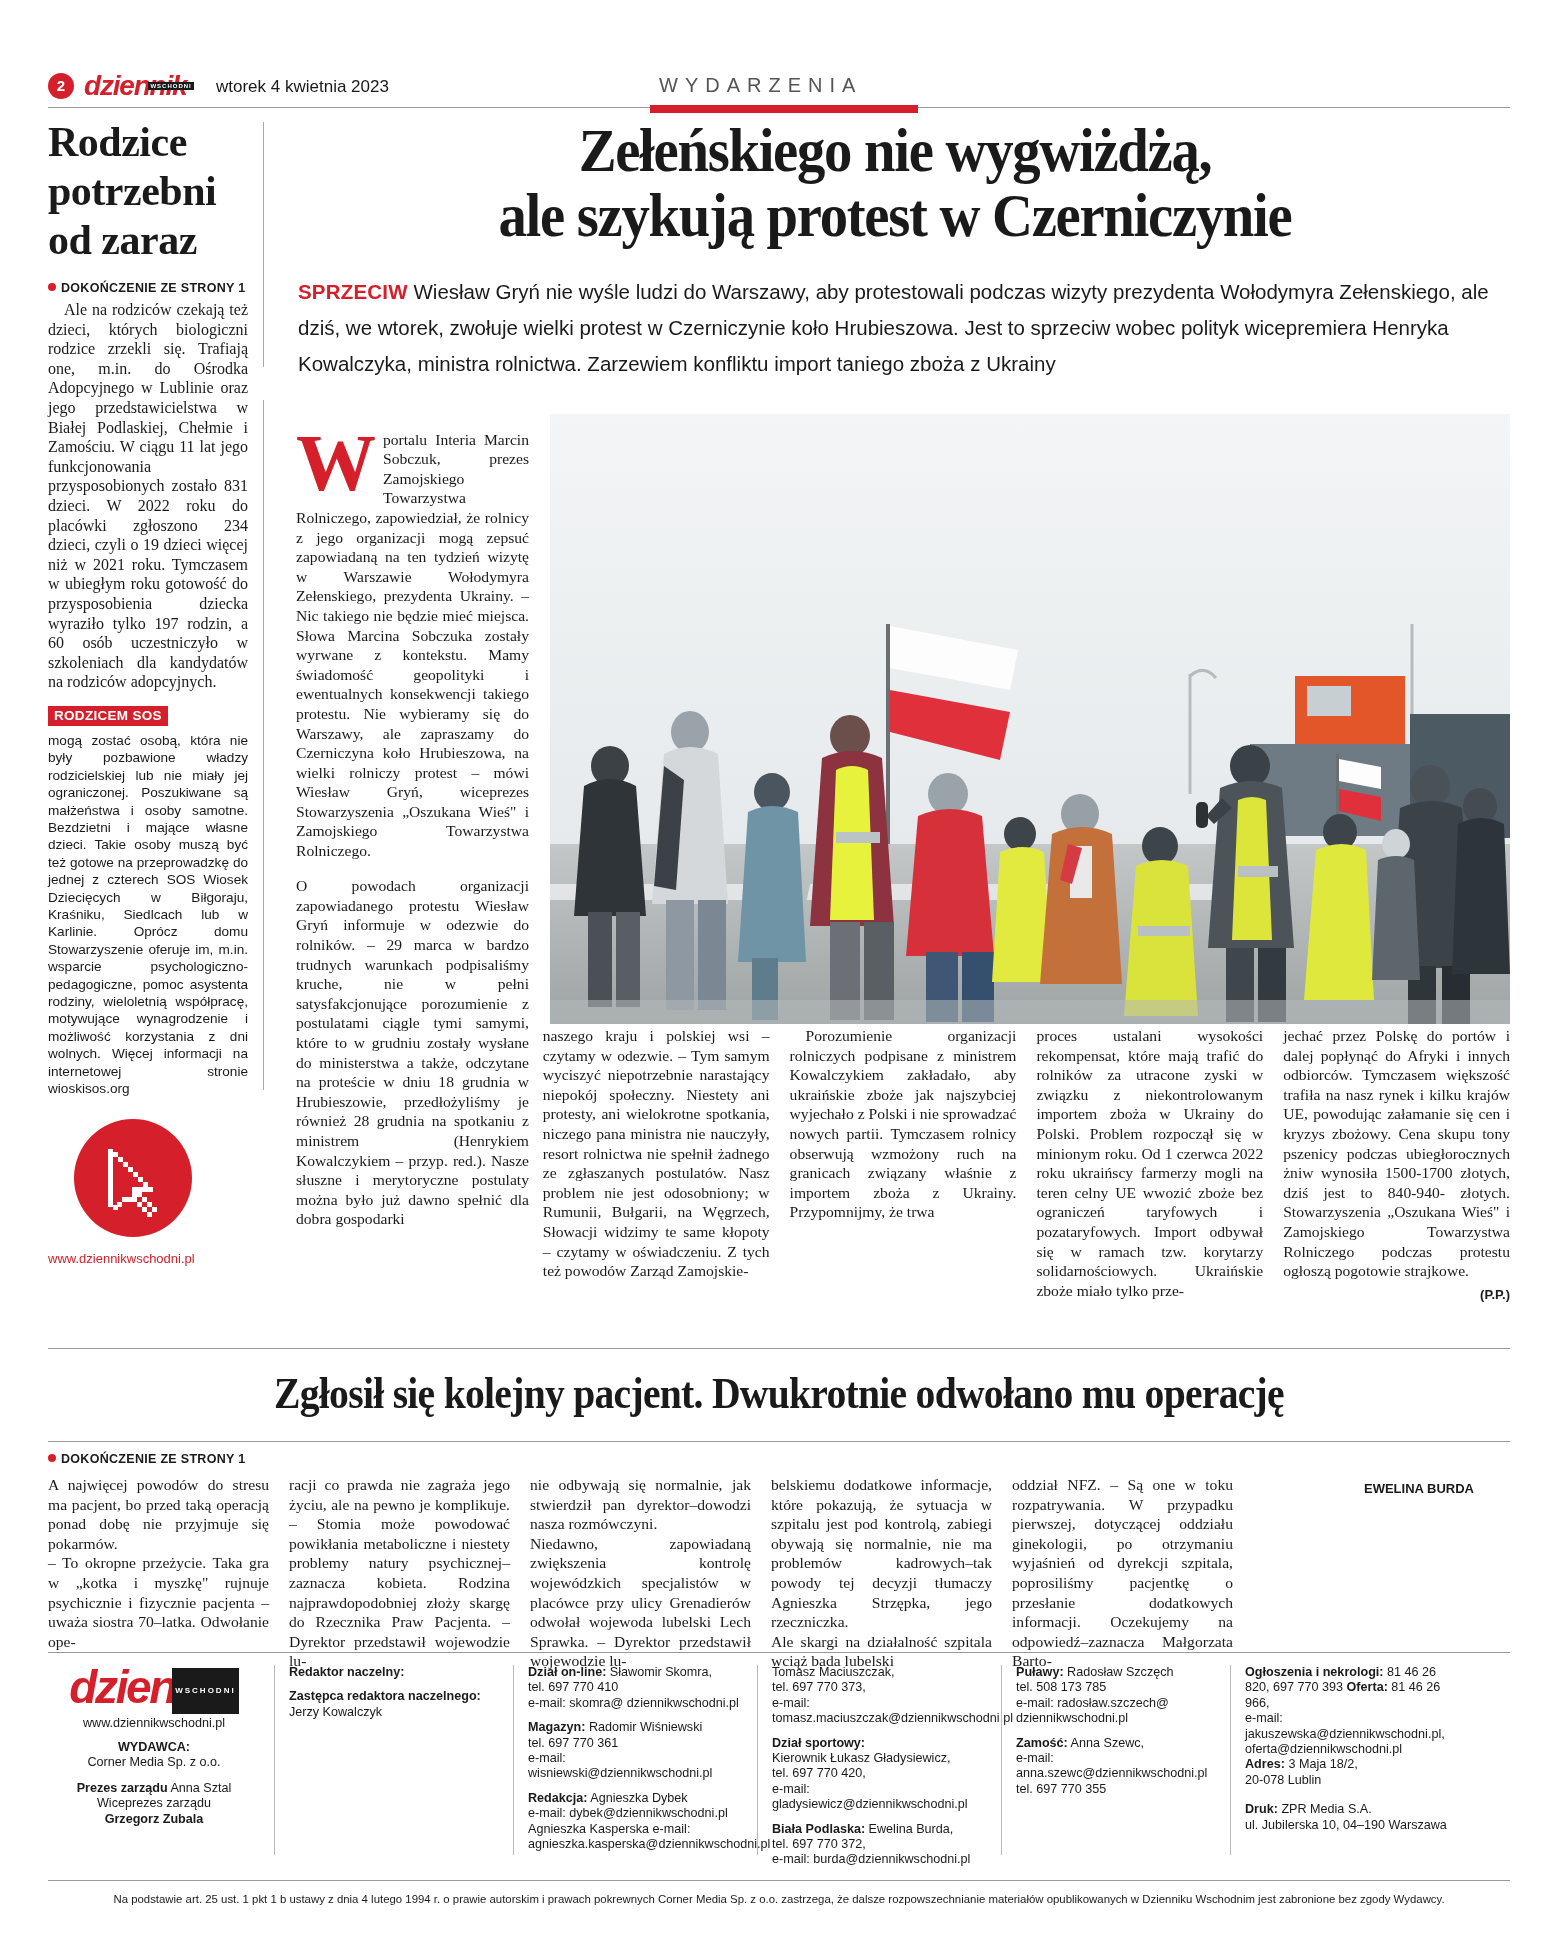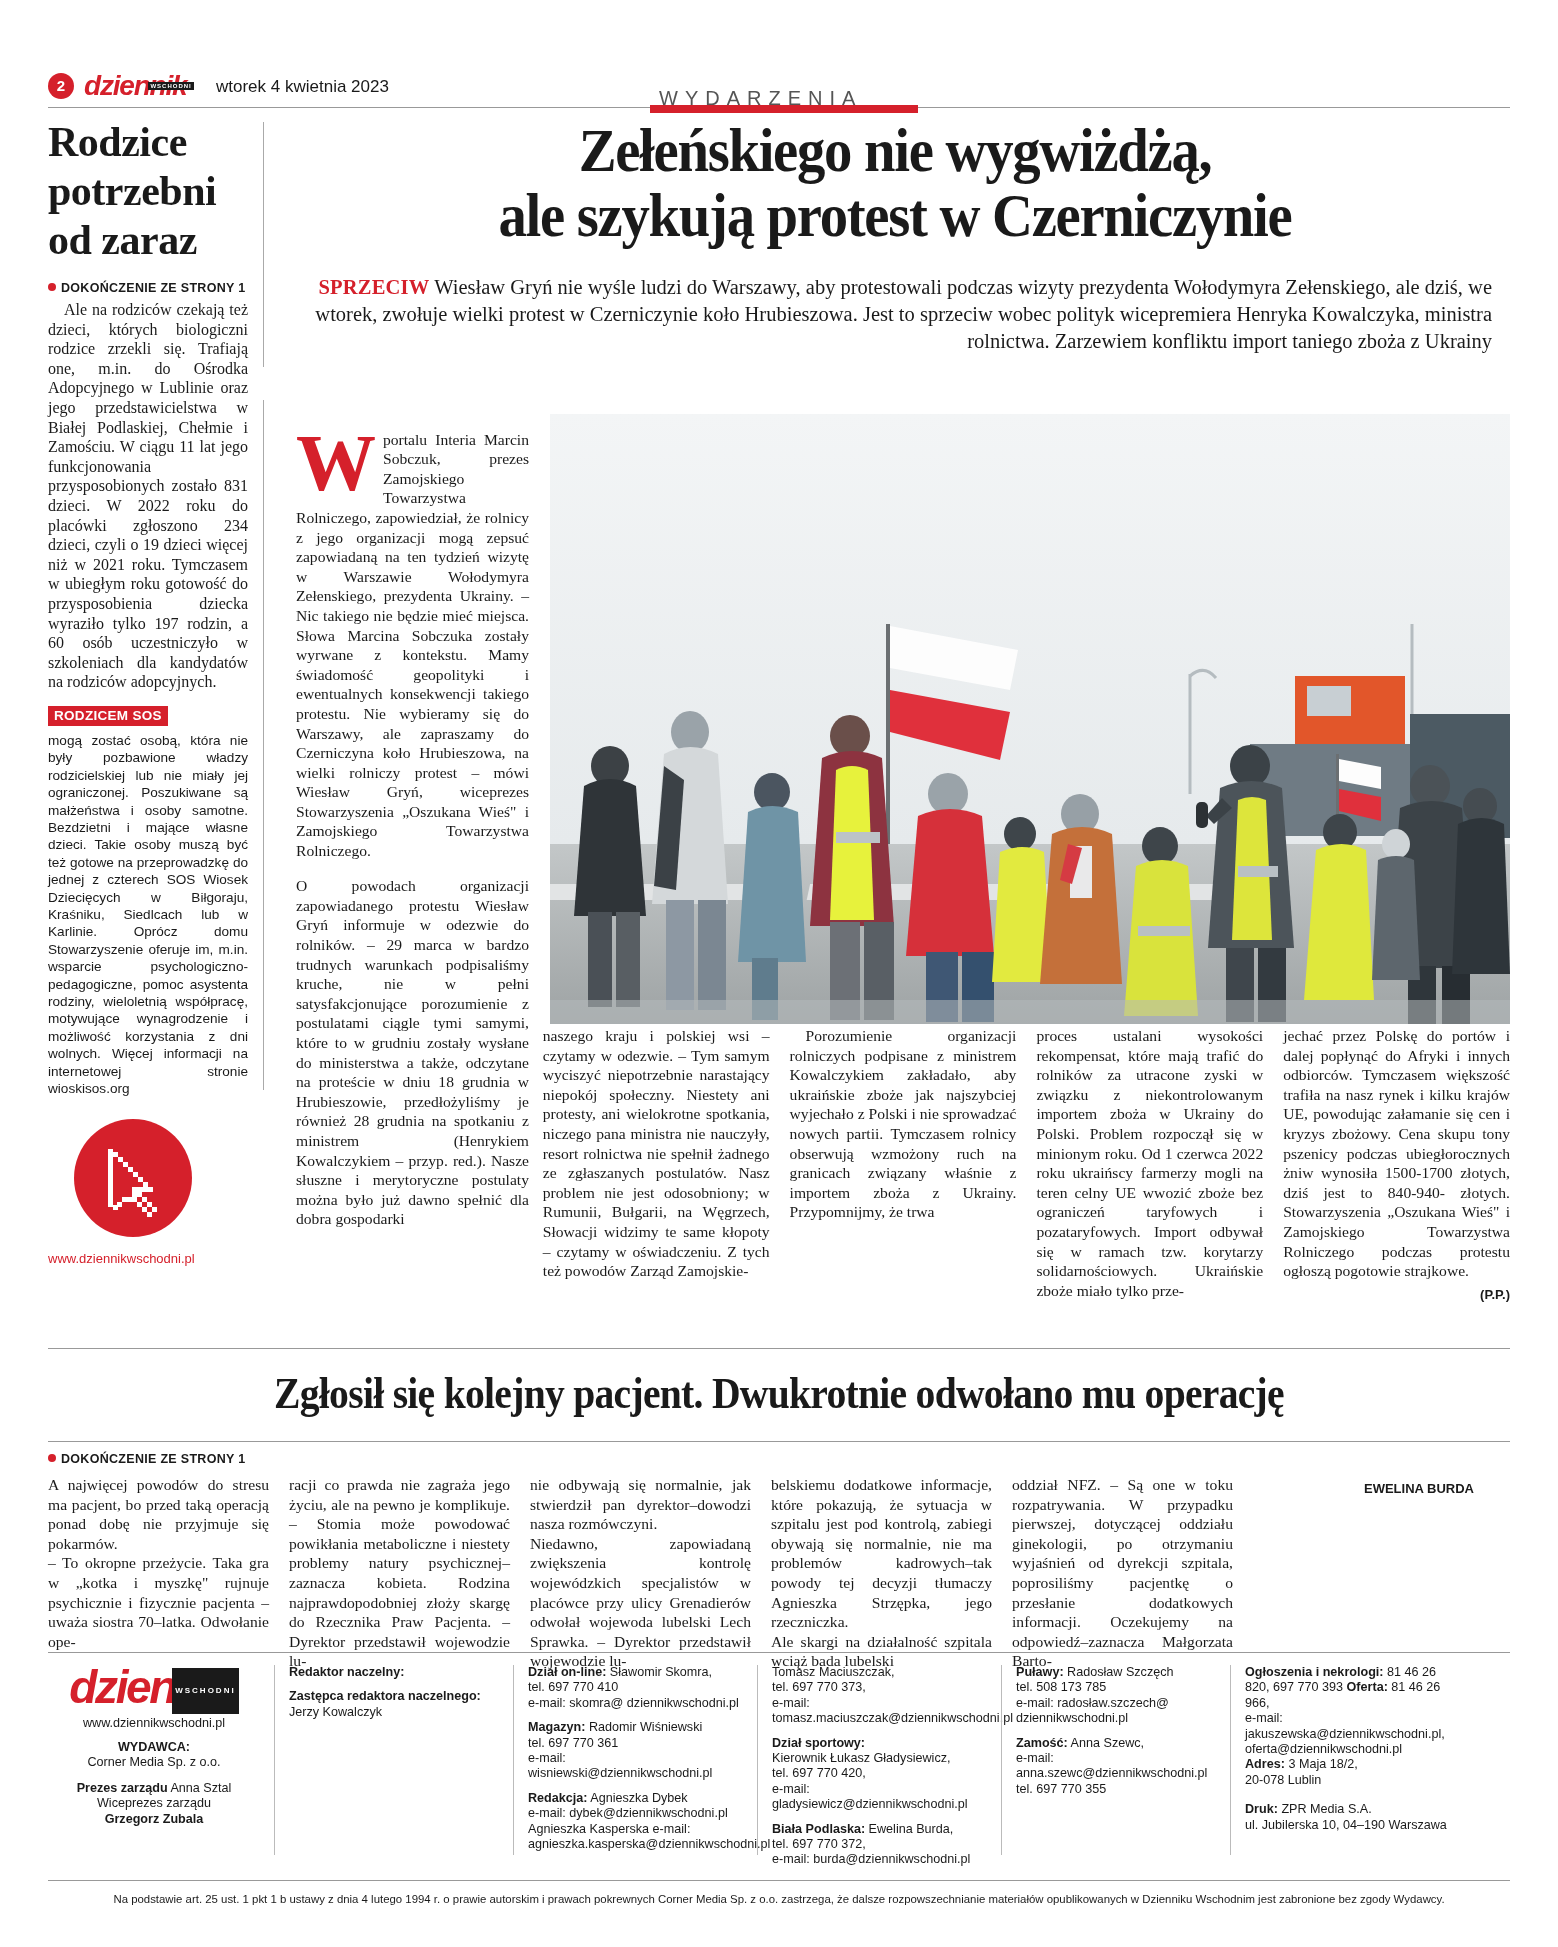"WYDARZENIA" .section-name { top: 19px -> 6px }
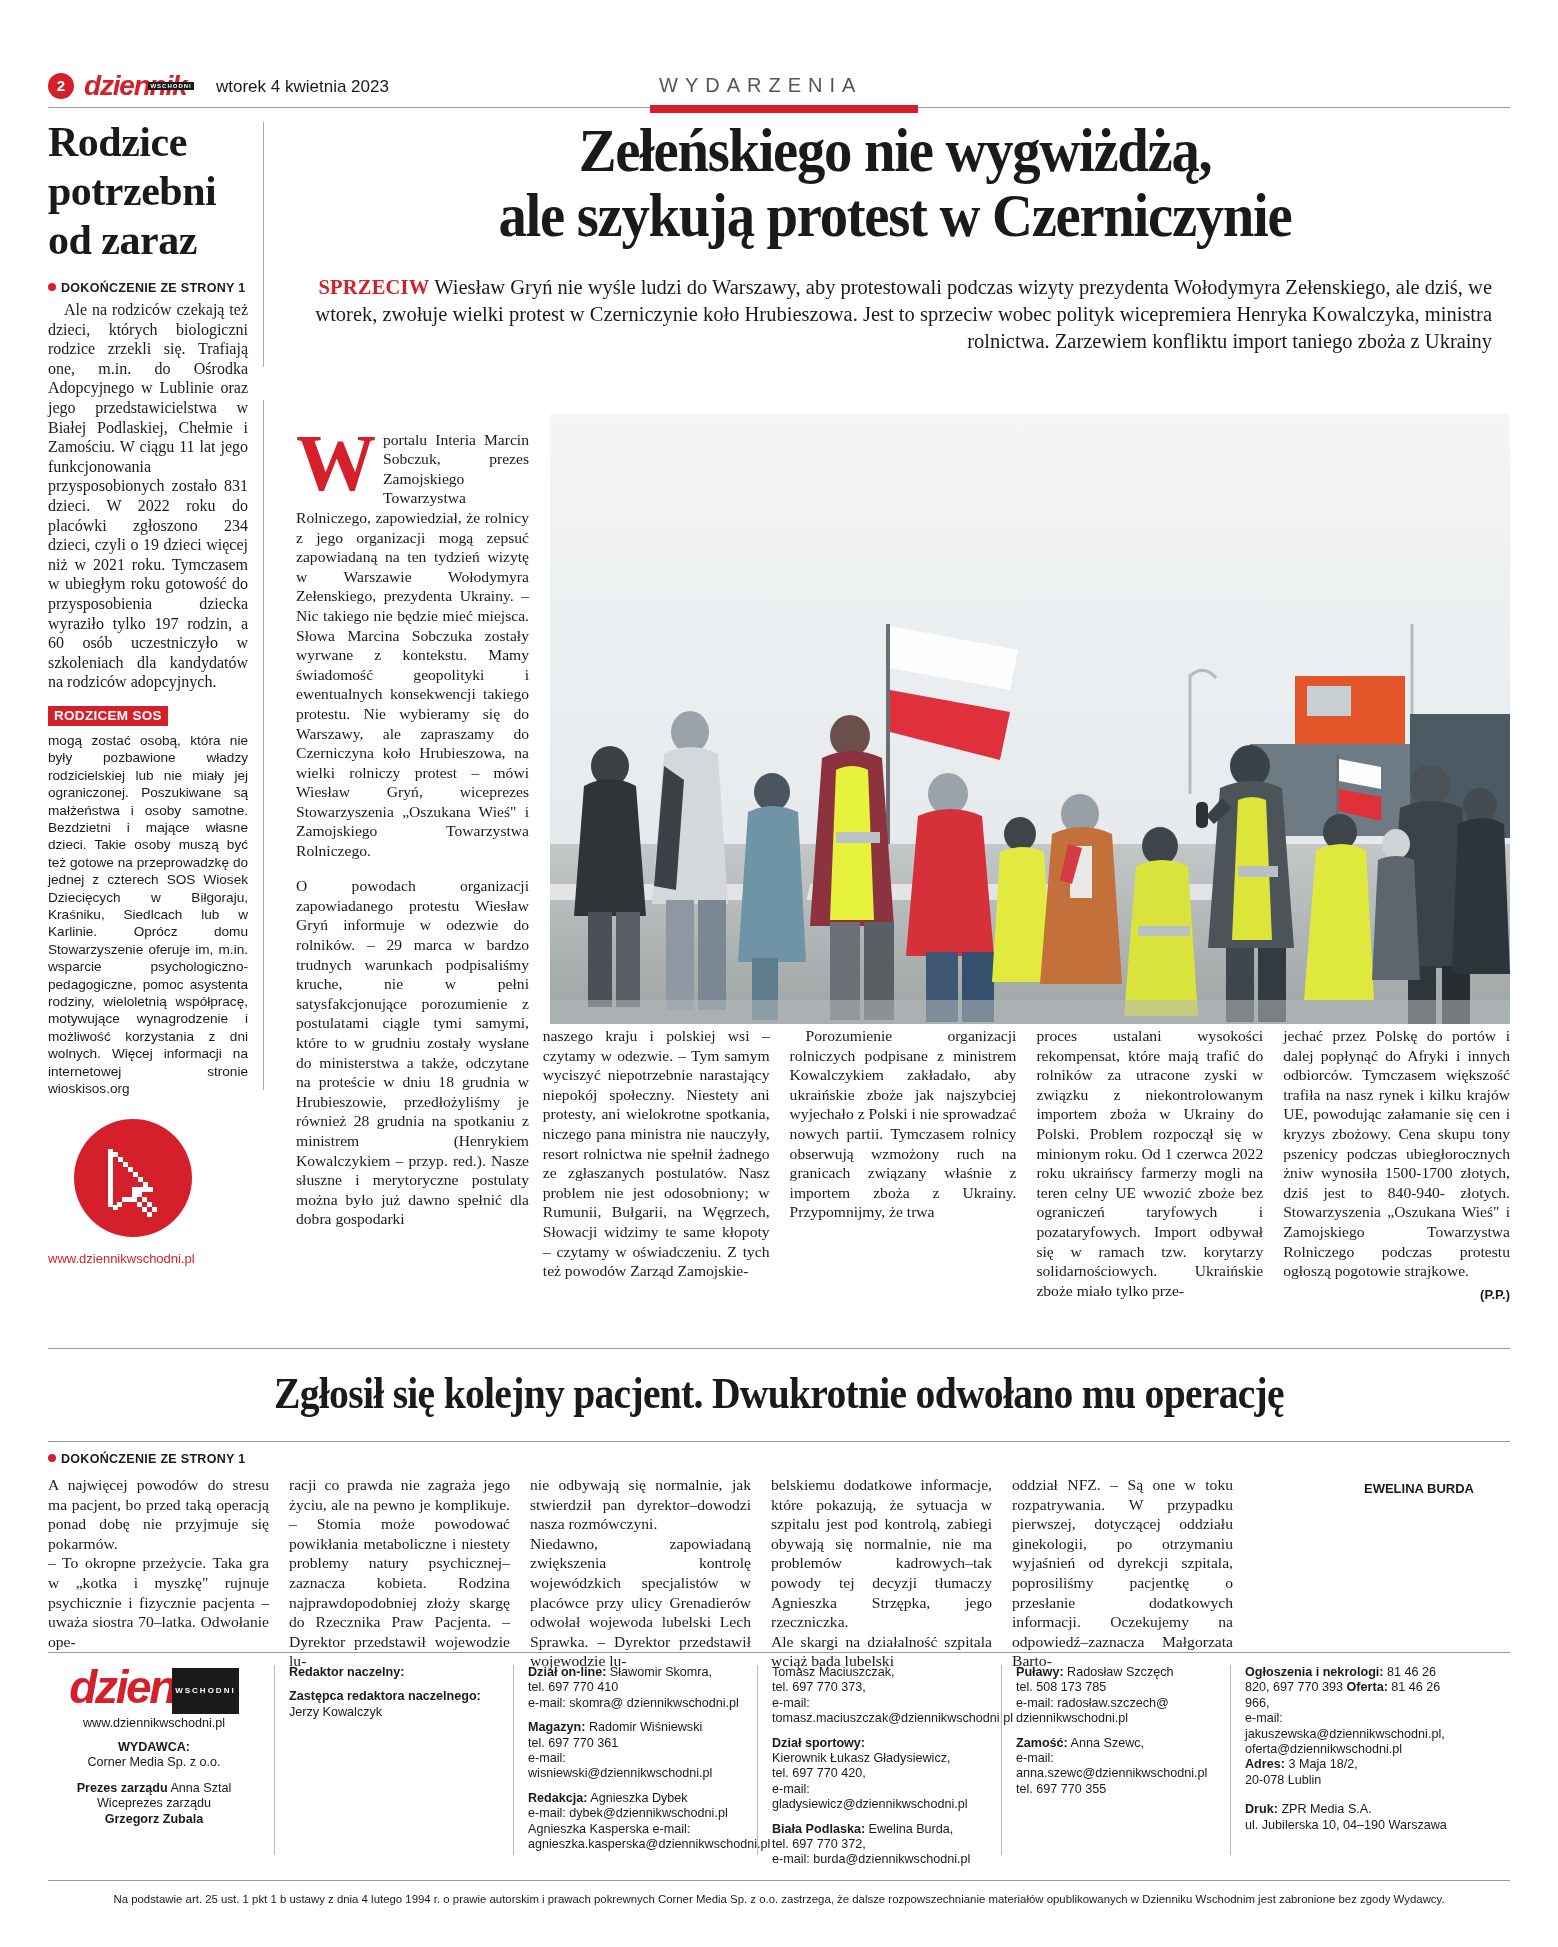"SPRZECIW Wiesław Gryń nie wyśle" .lead { font-family: Liberation Serif, serif -> Liberation Sans, sans-serif; line-height: 27px -> 36px; text-align: right -> left }
